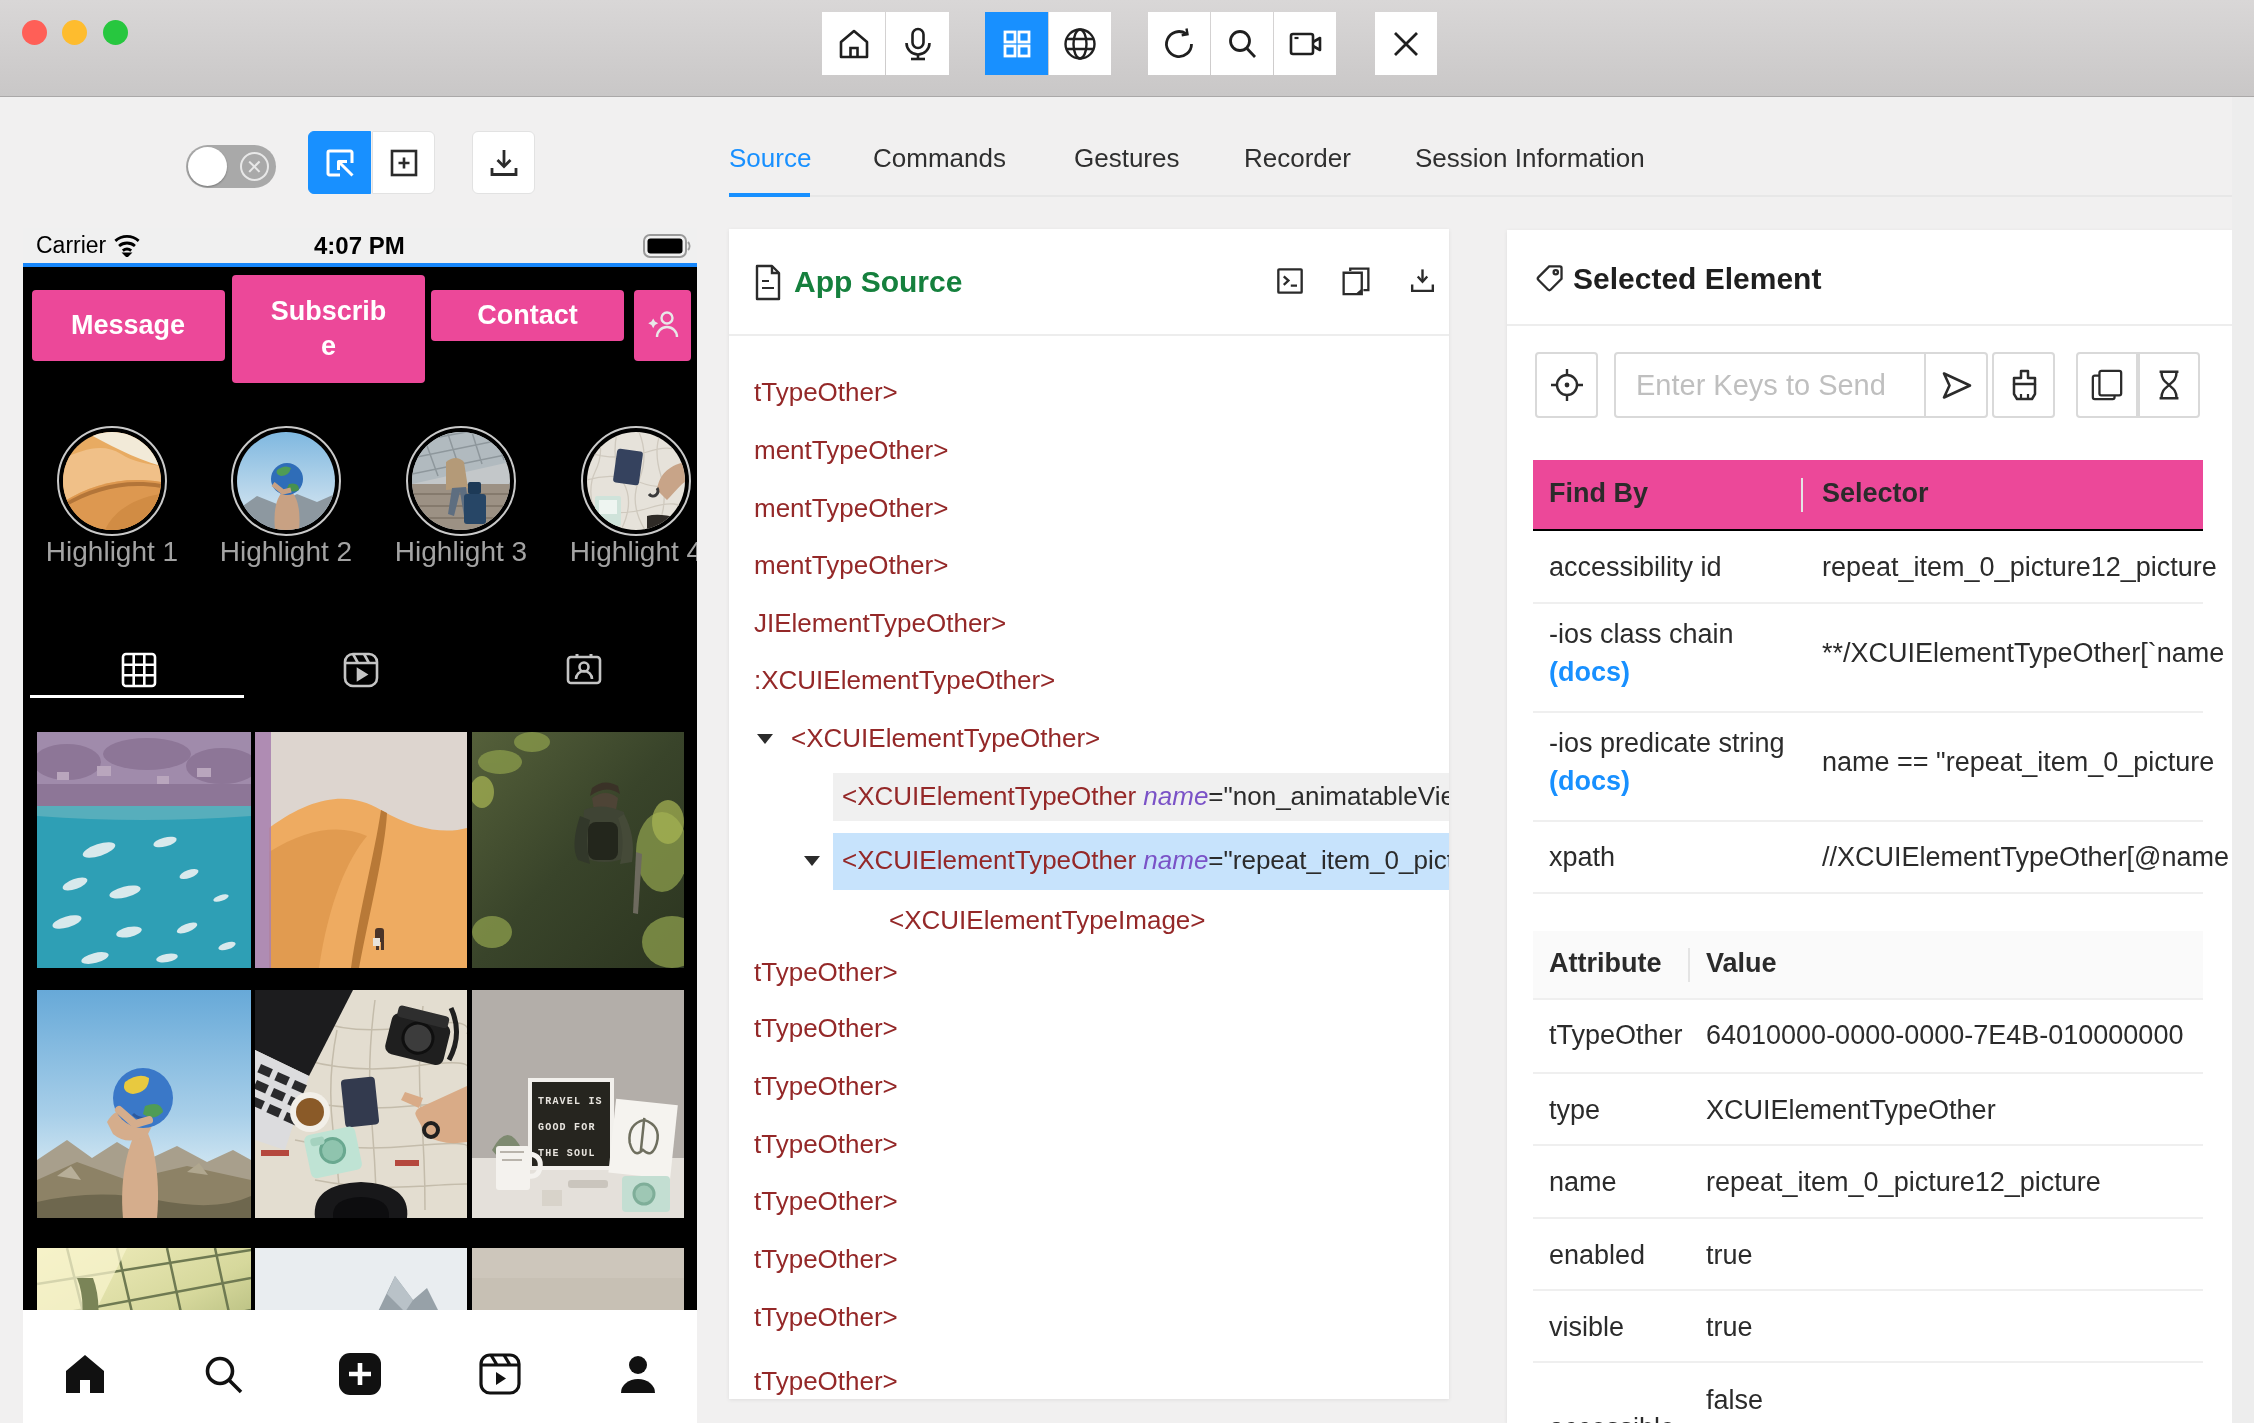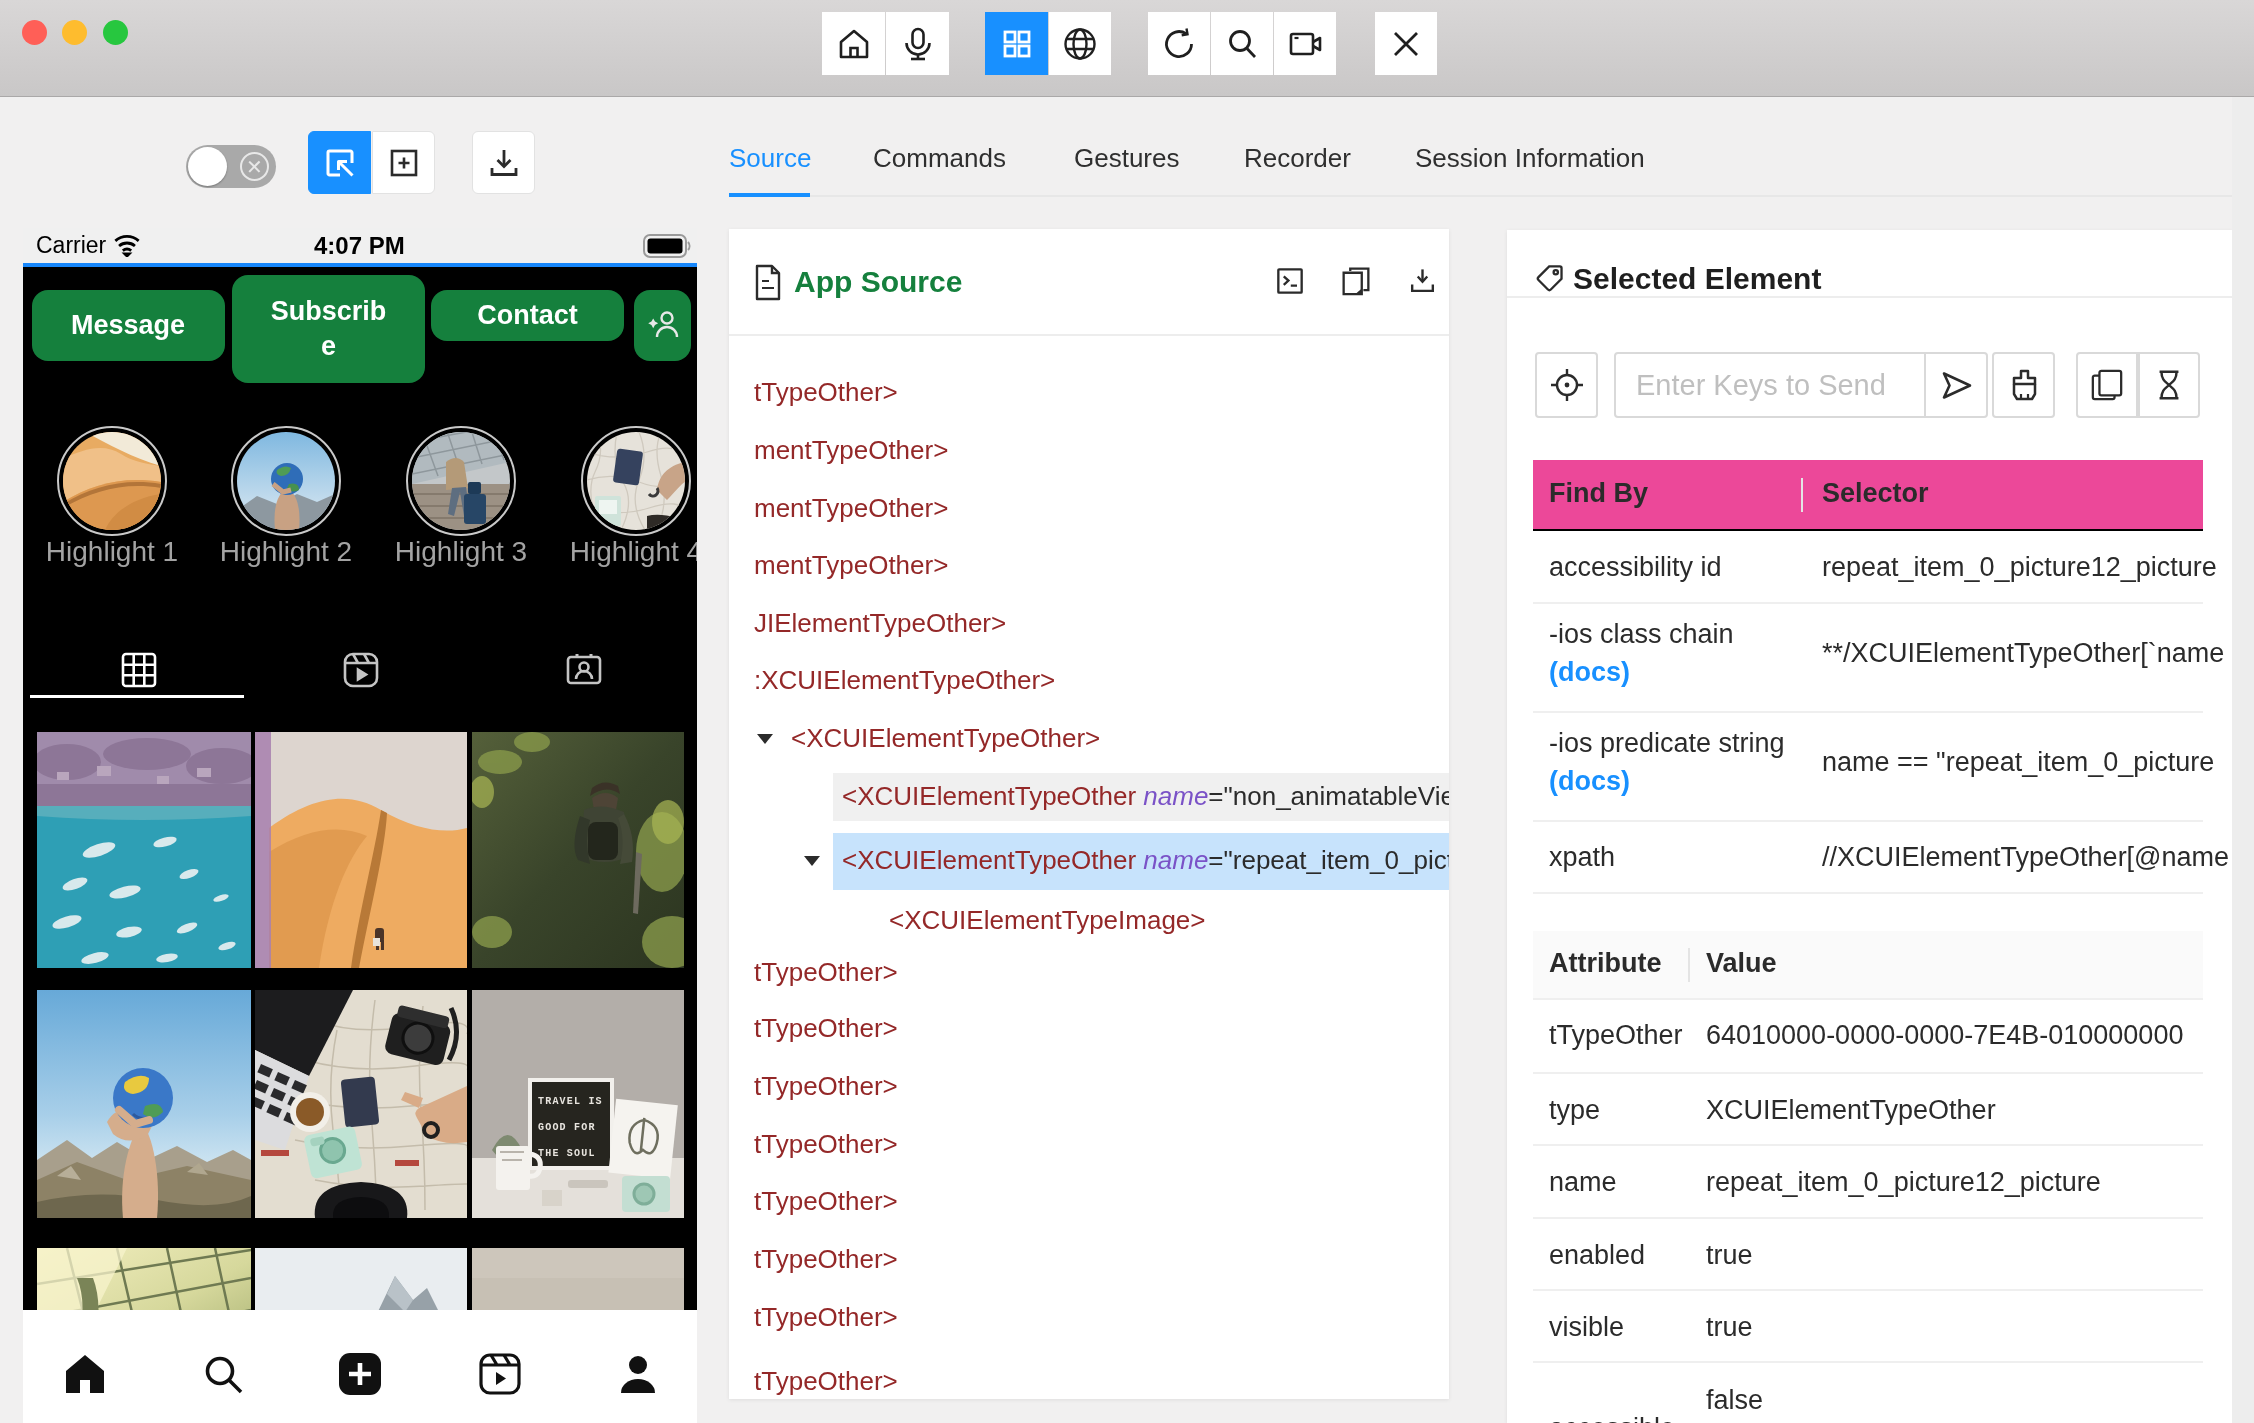"Selected Element" div.abs { height: 68px -> 96px }
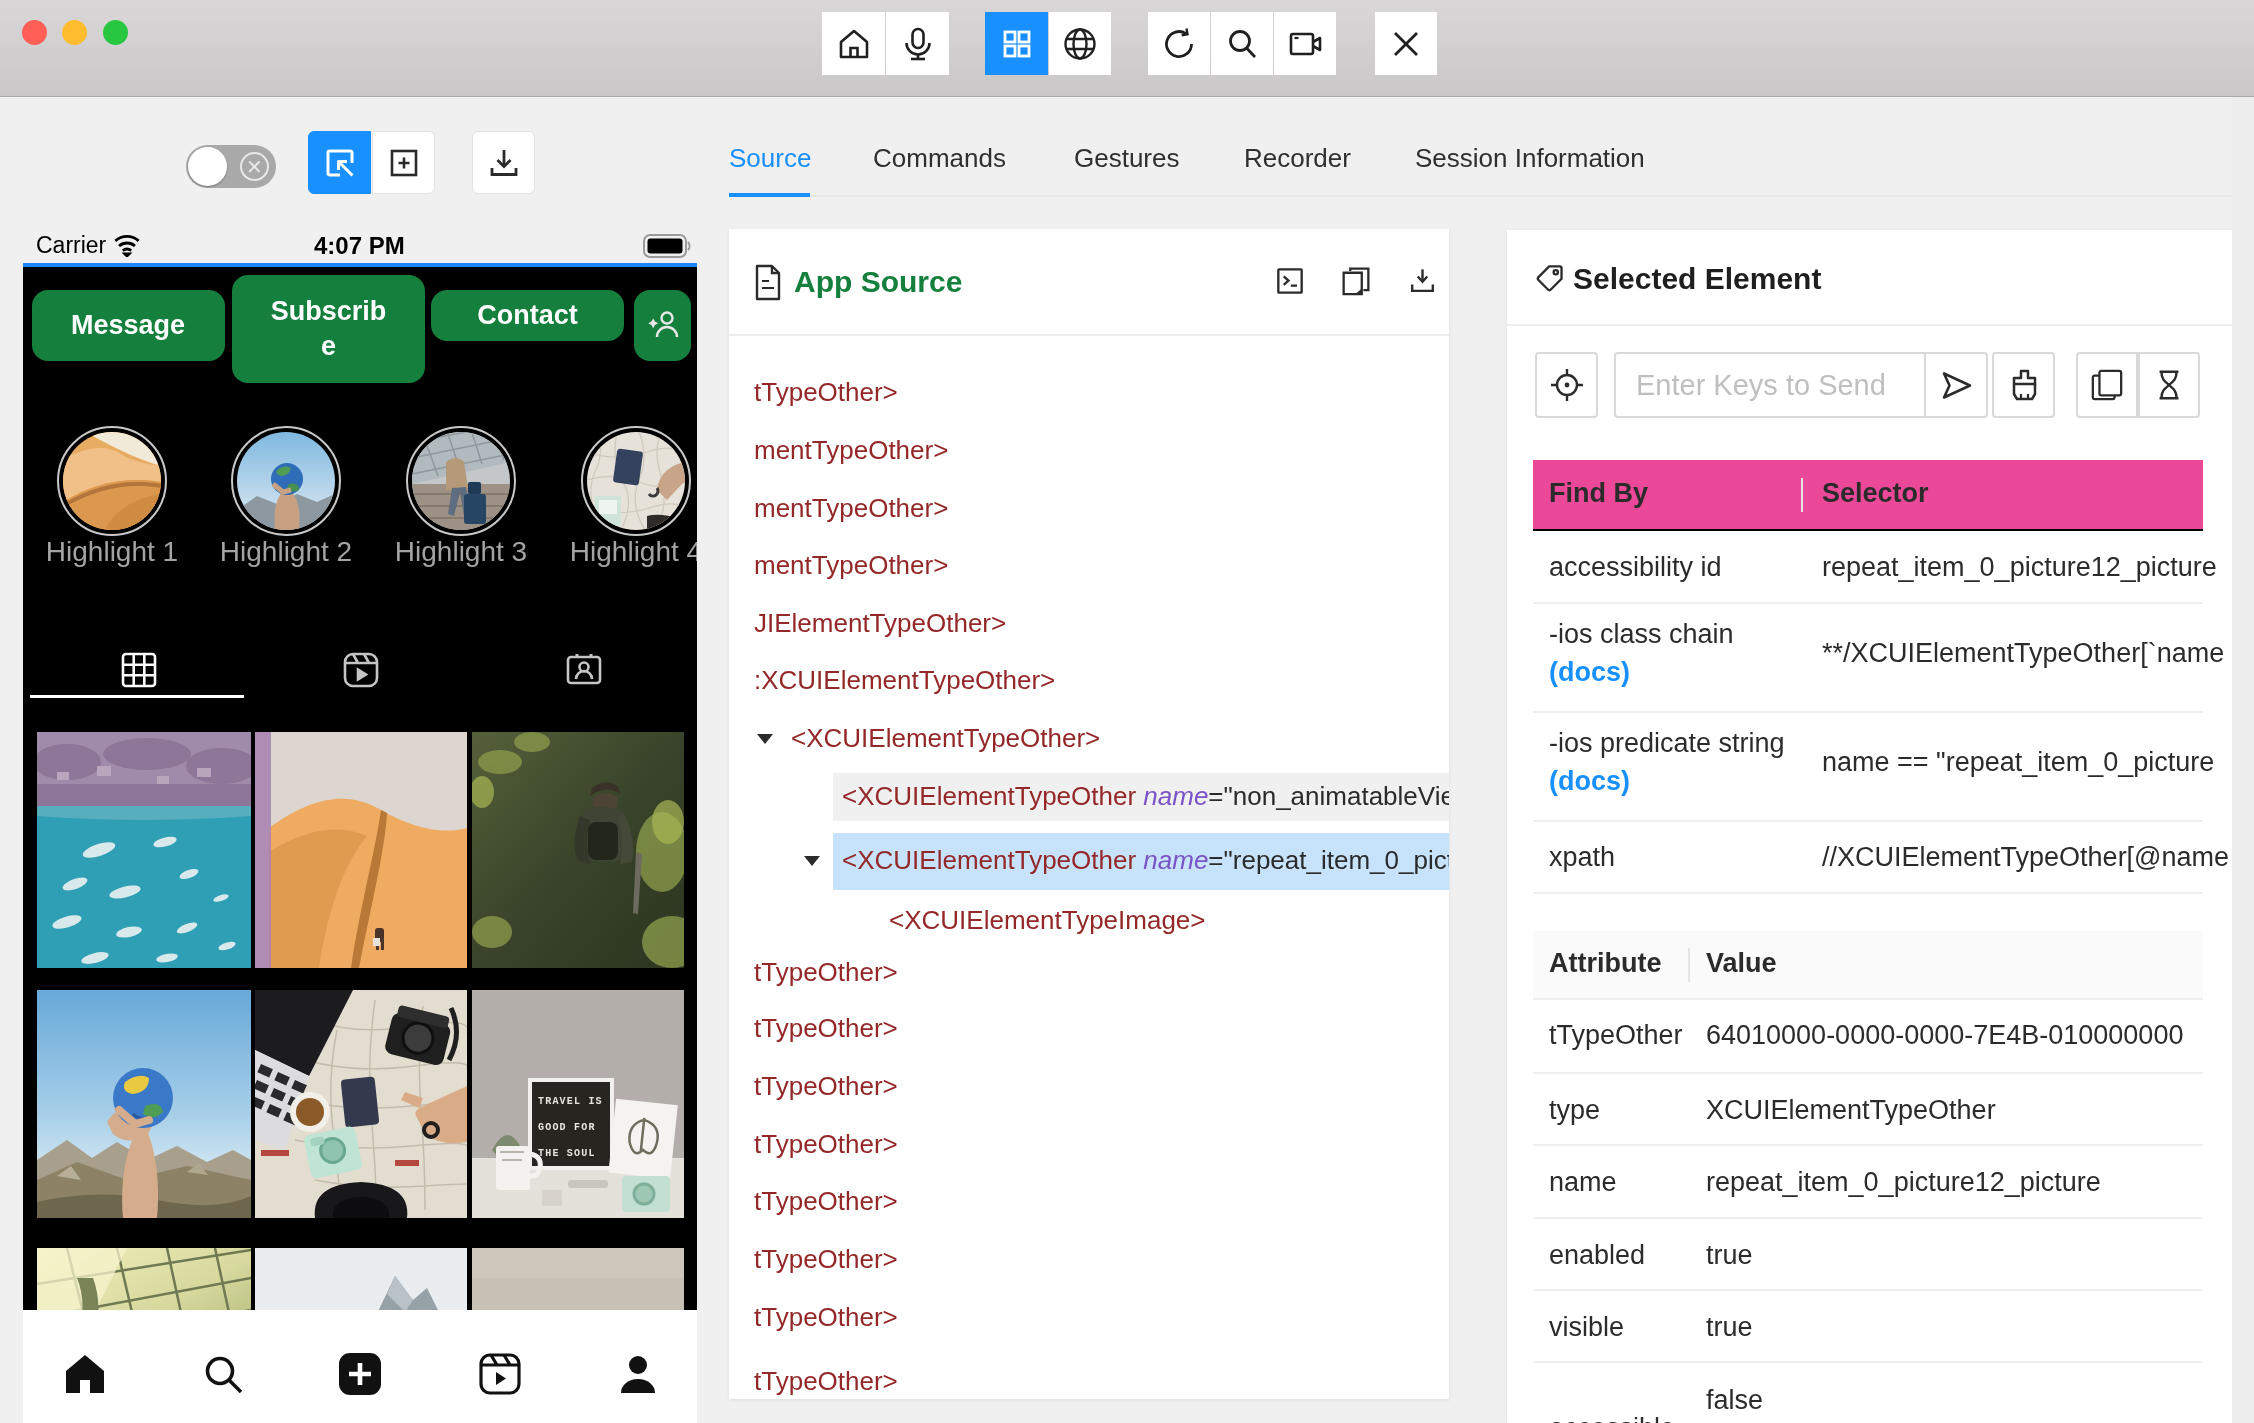"Message" .pbtn { background: #15803d -> #ec4899; border-radius: 16px -> 4px }
